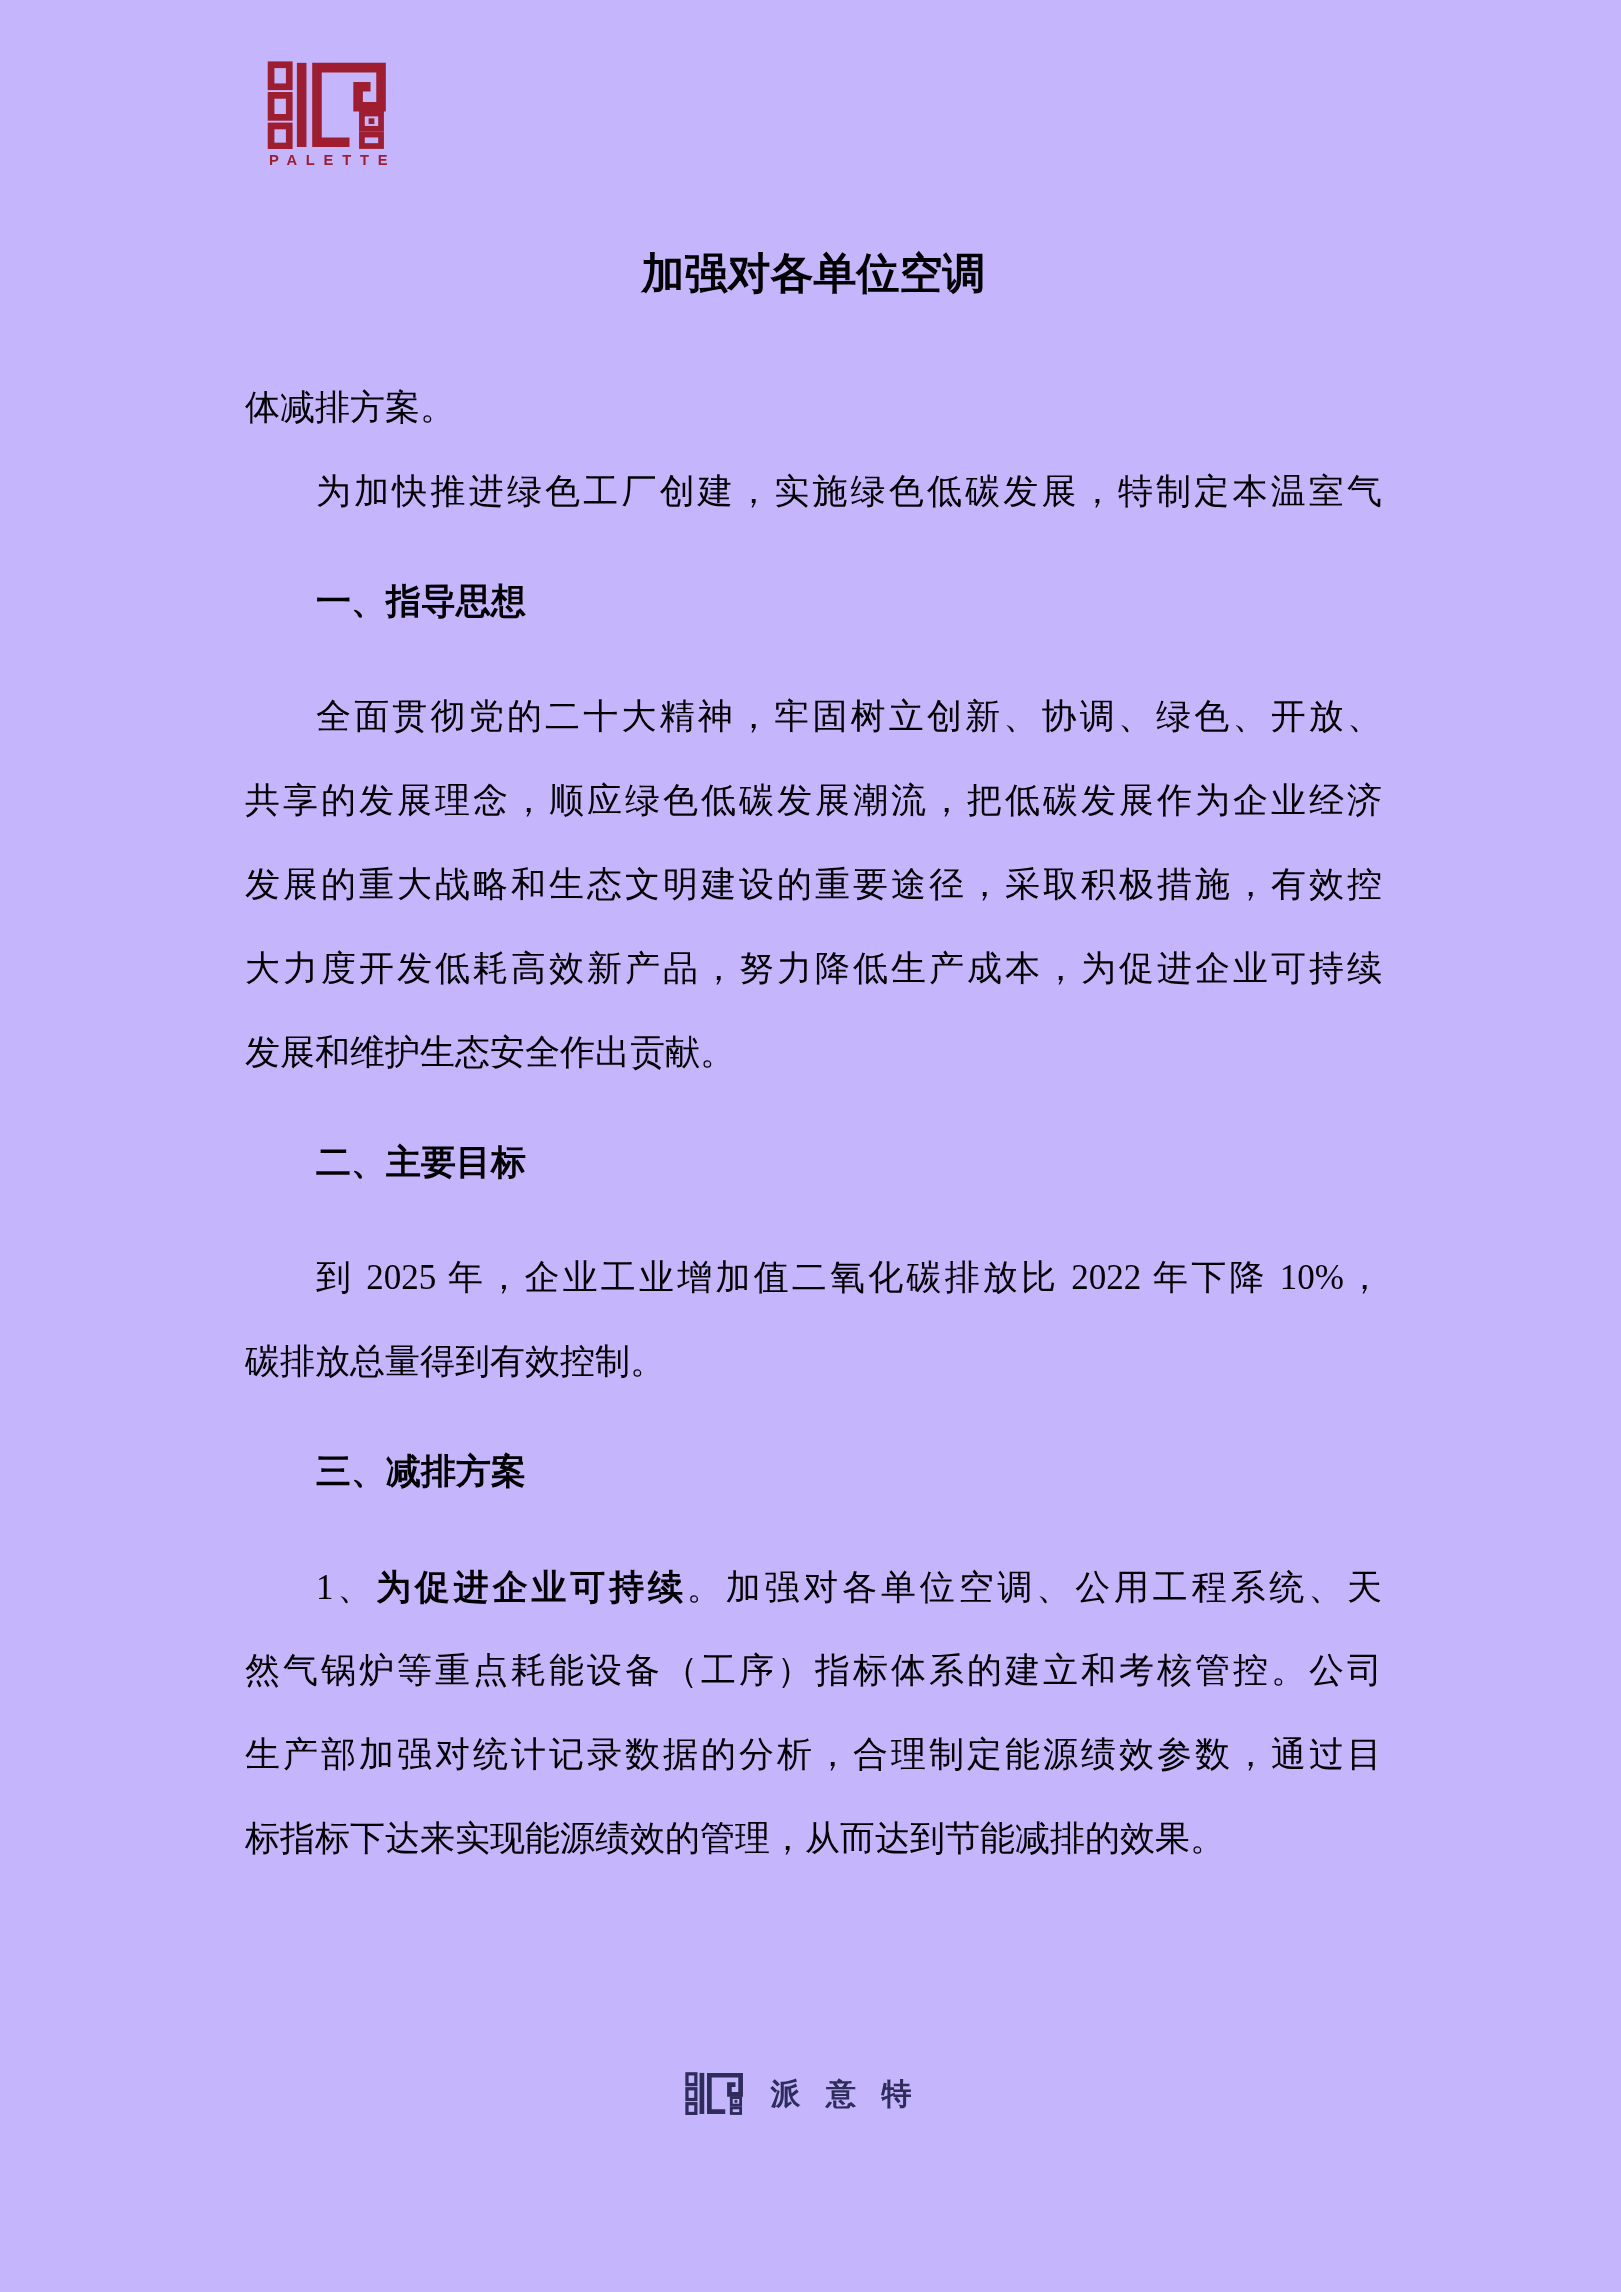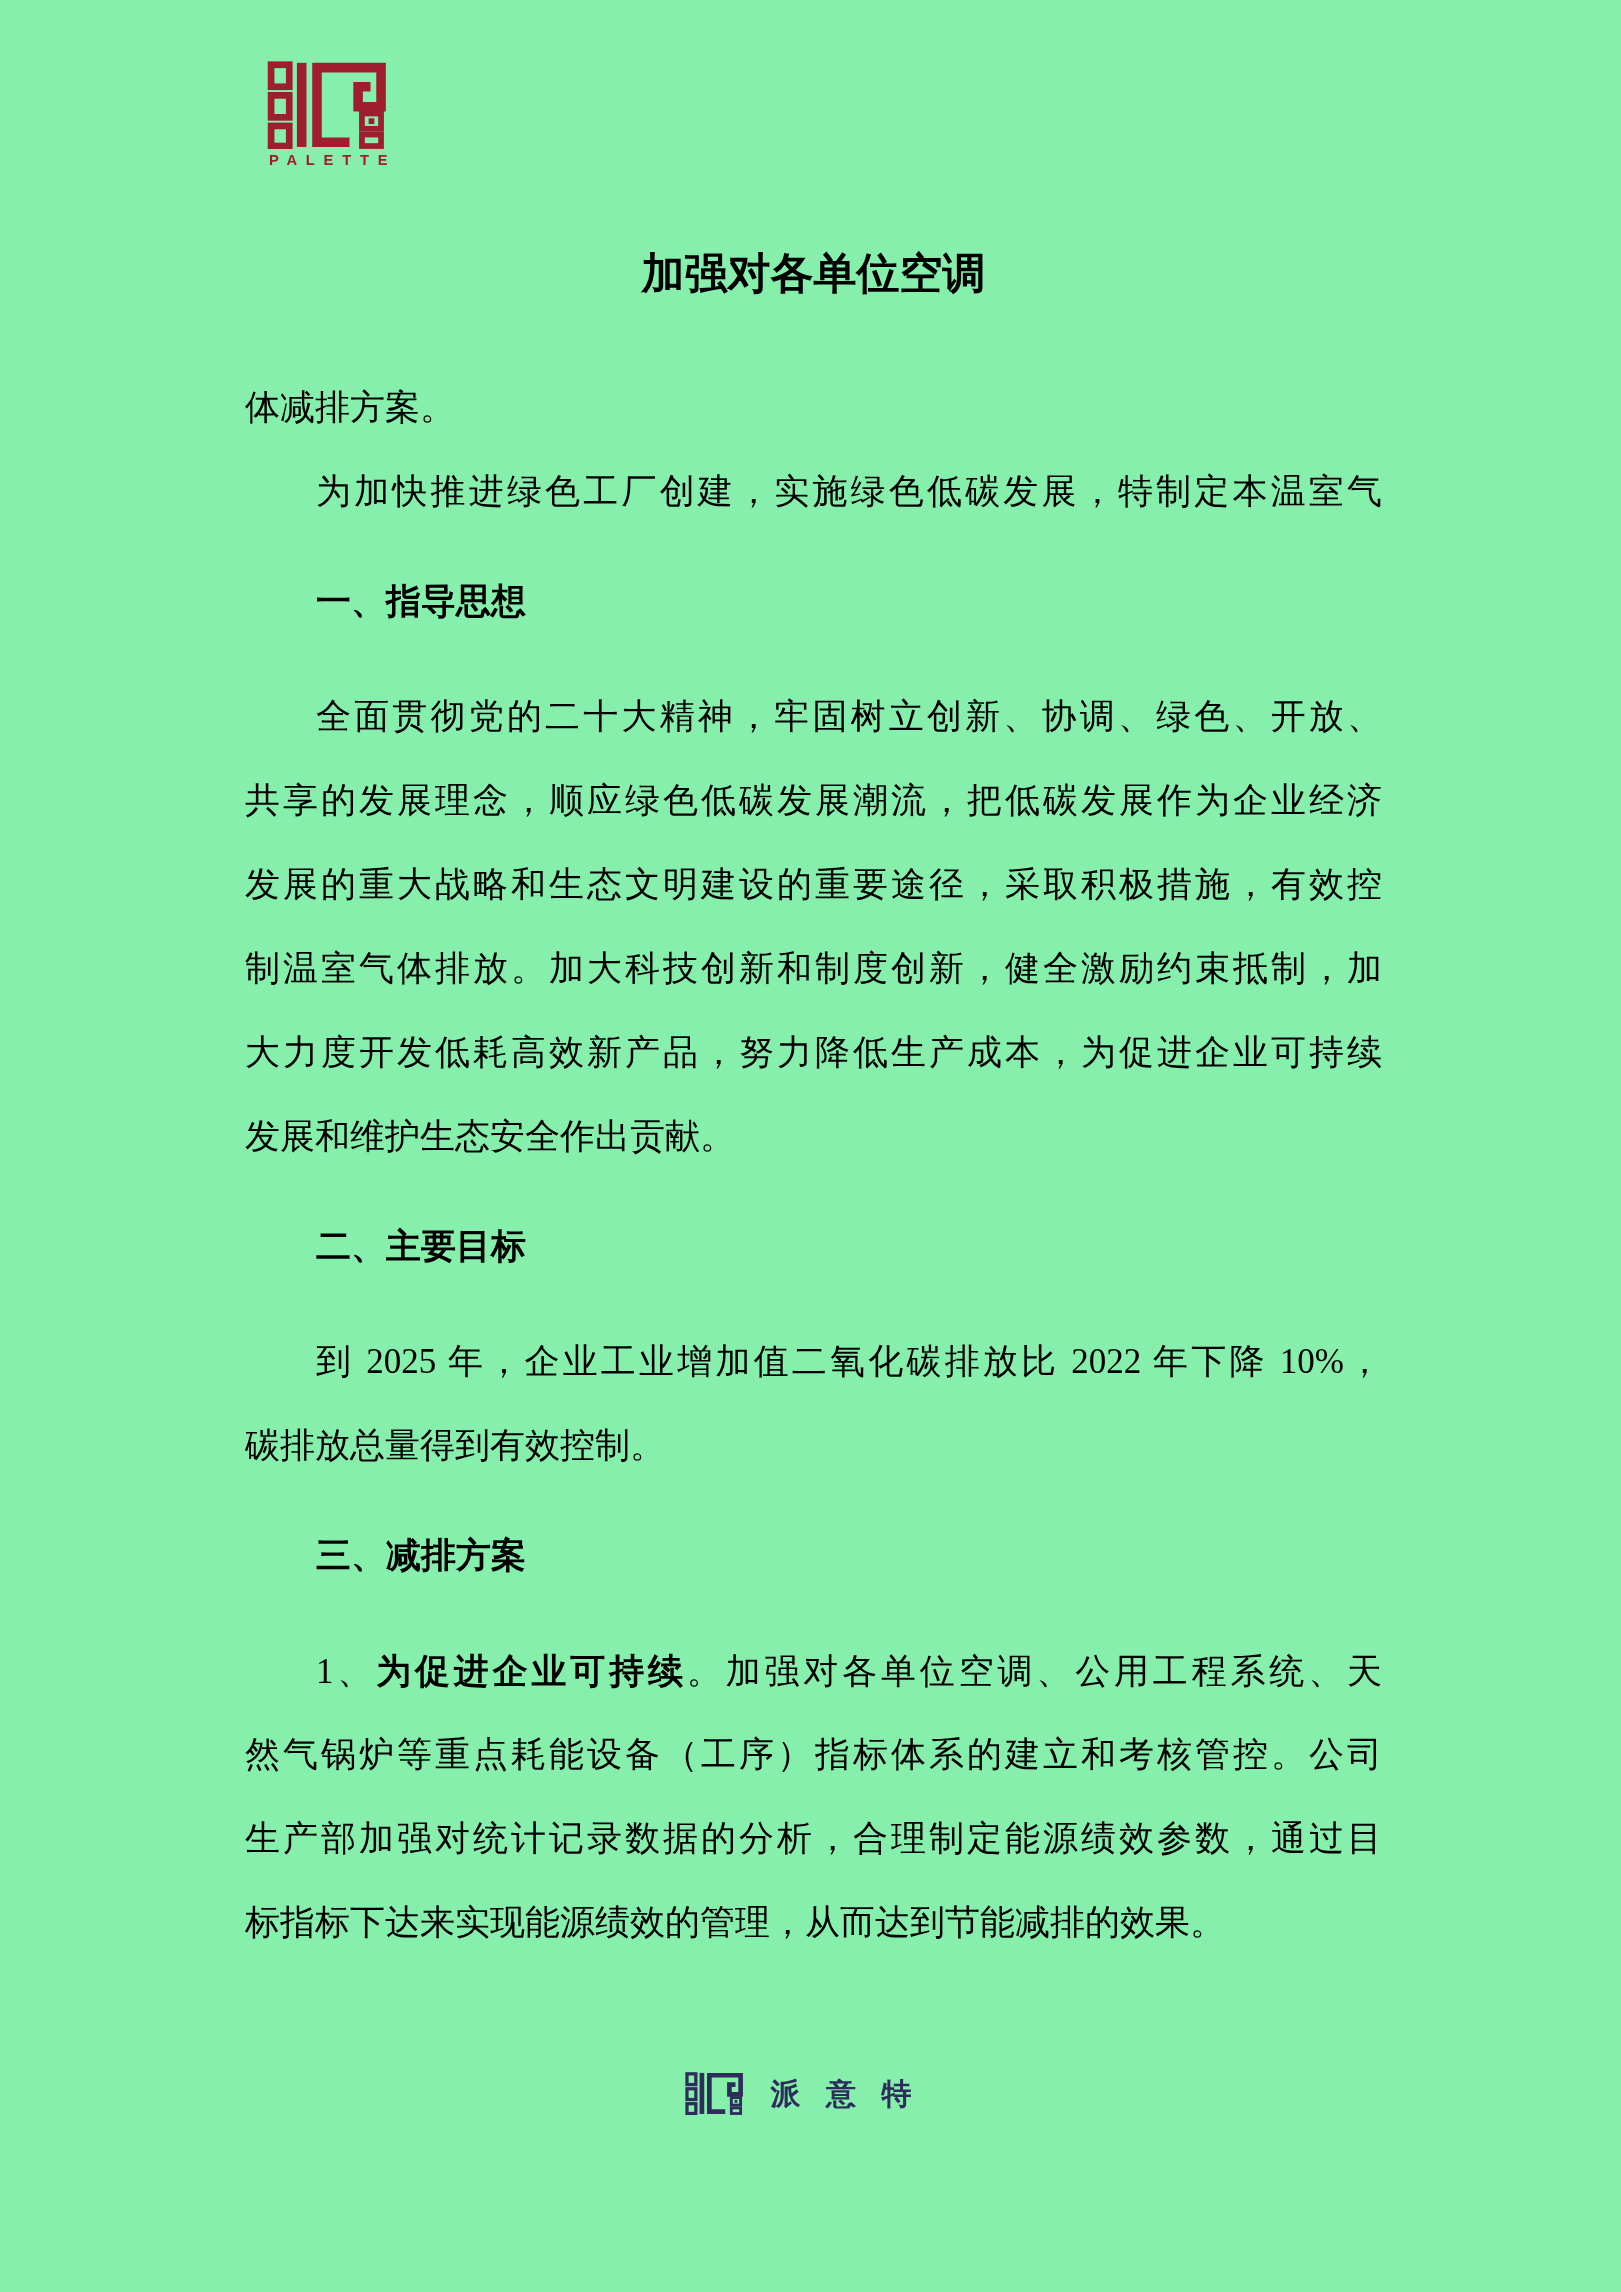"PALETTE" .page { background: #86efac -> #c4b5fd }
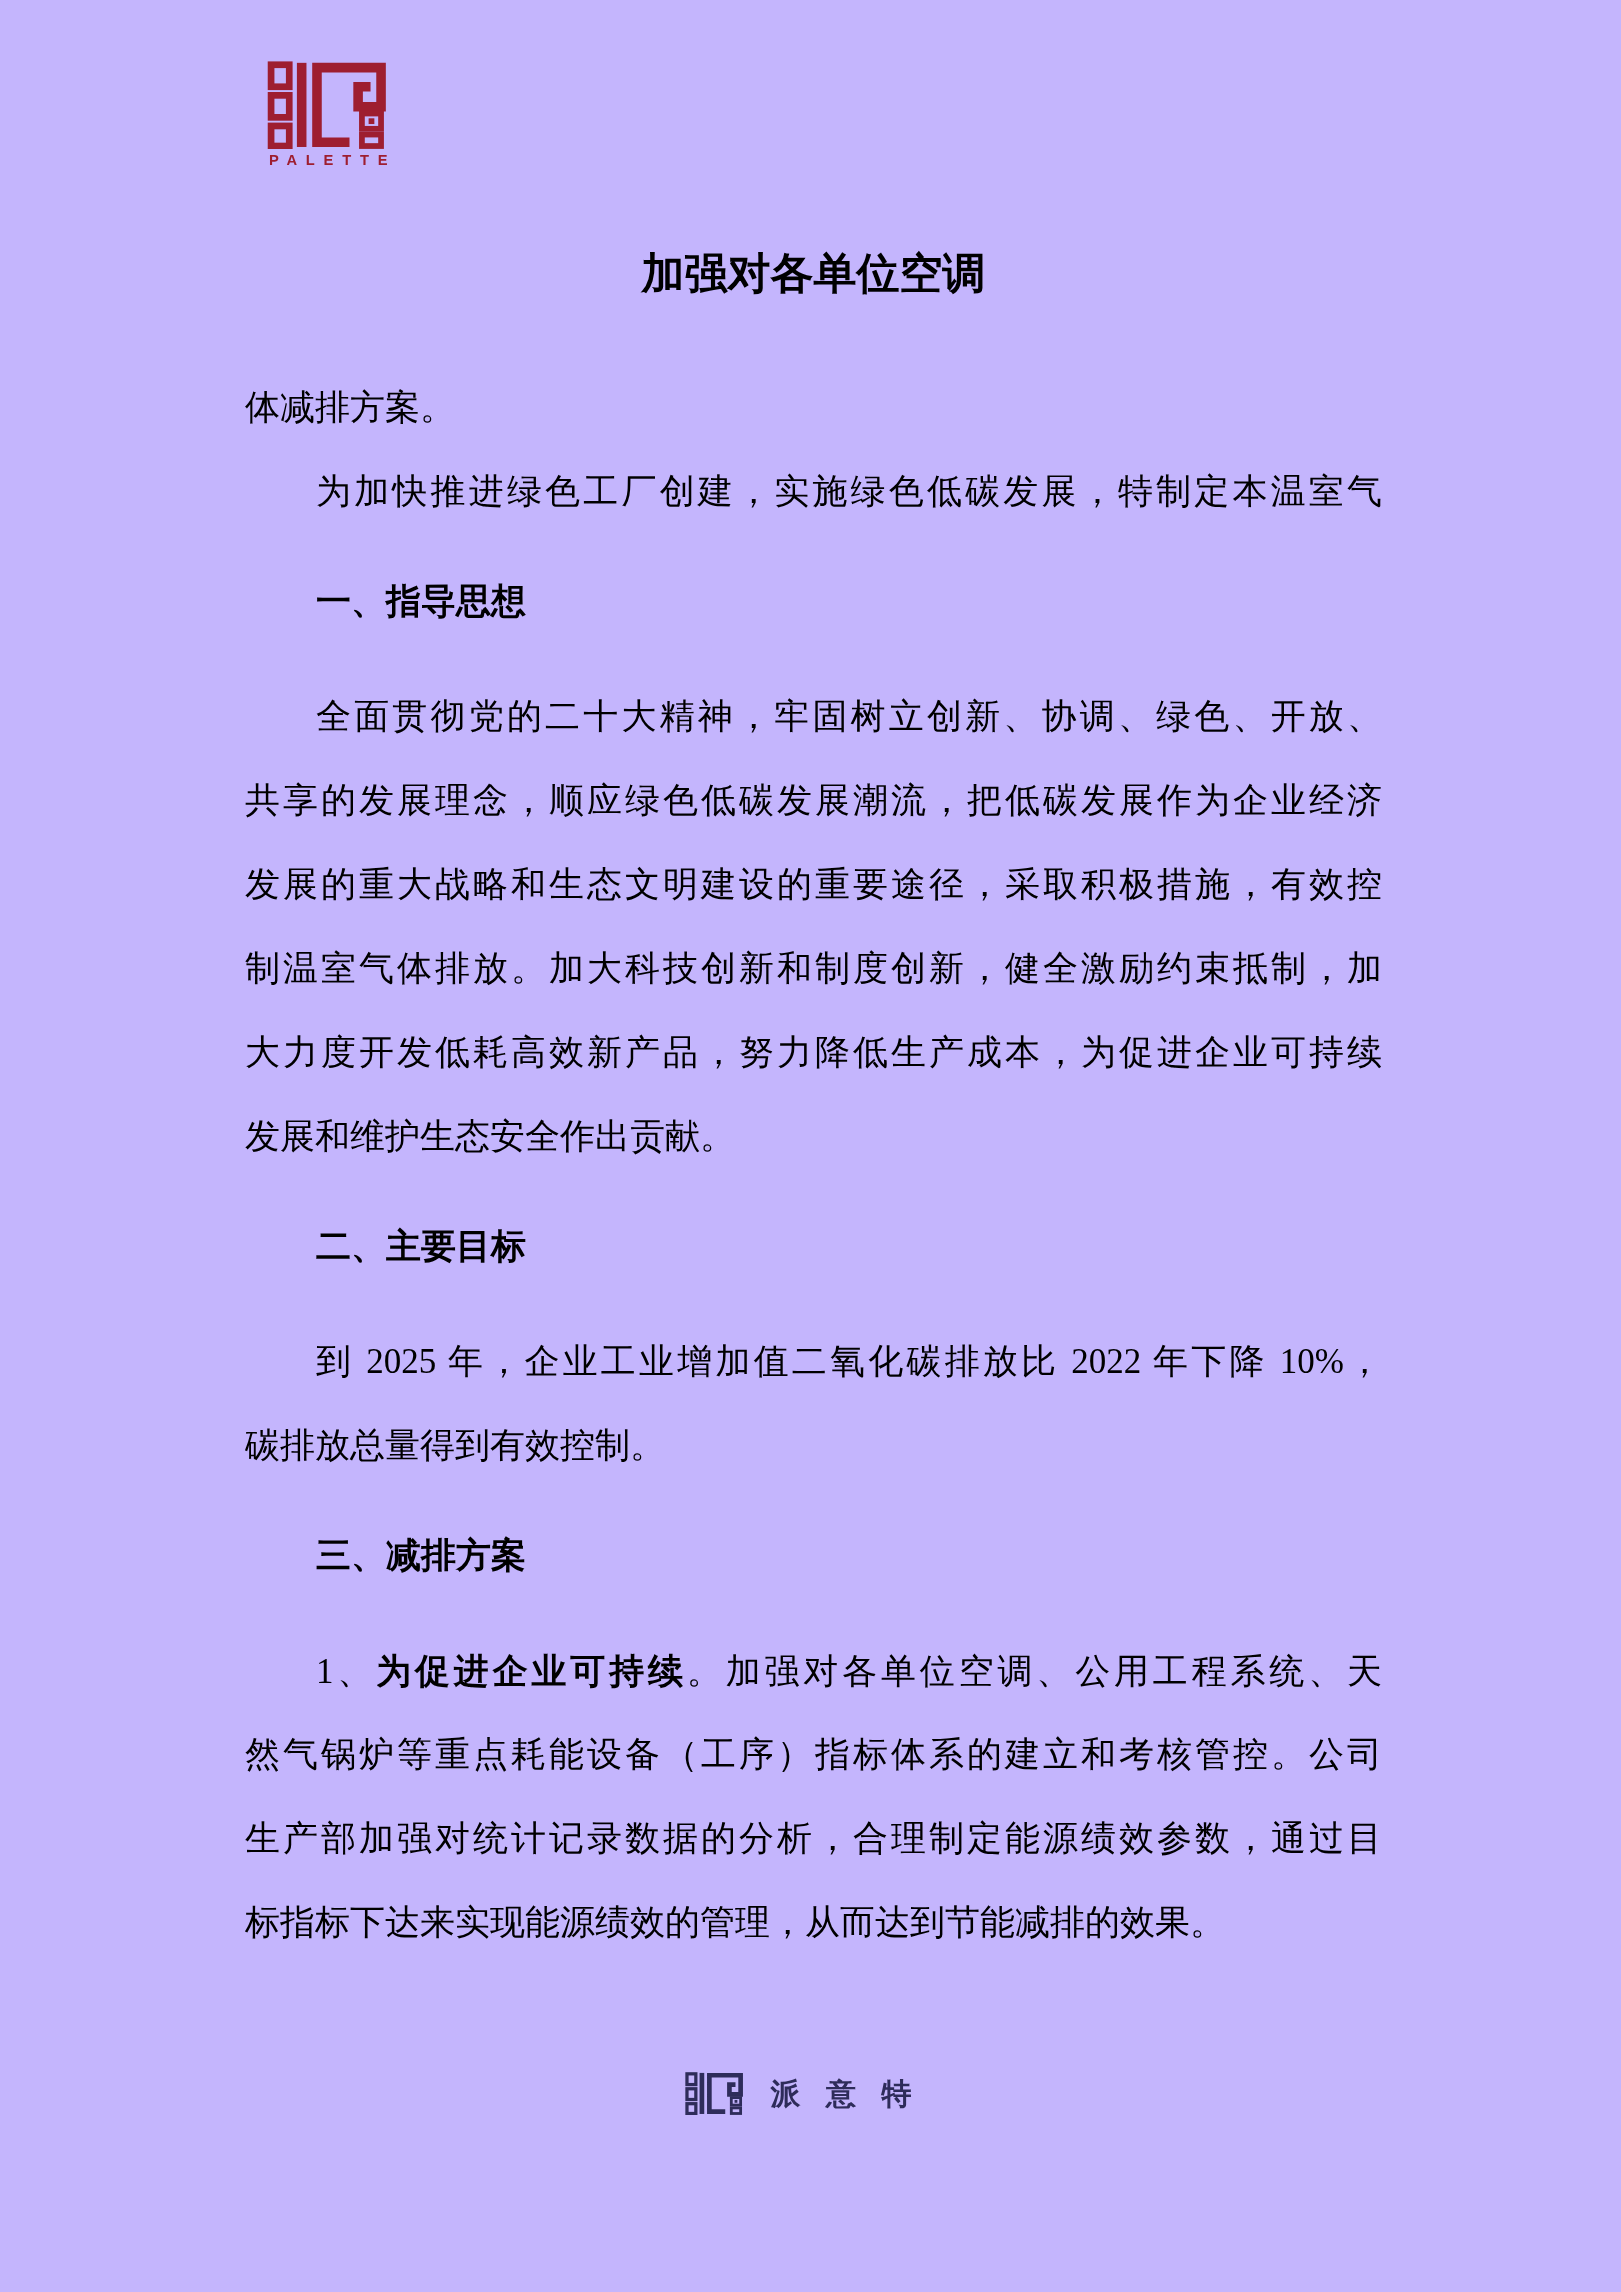"制温室气体排放。加大科技创新和制度创新，健全激励约束抵制，加" div.line { html: <div><span>制温室气体排放。加大科技创新和制度创新，健全激励约束抵制，加</span></div> -> none }
